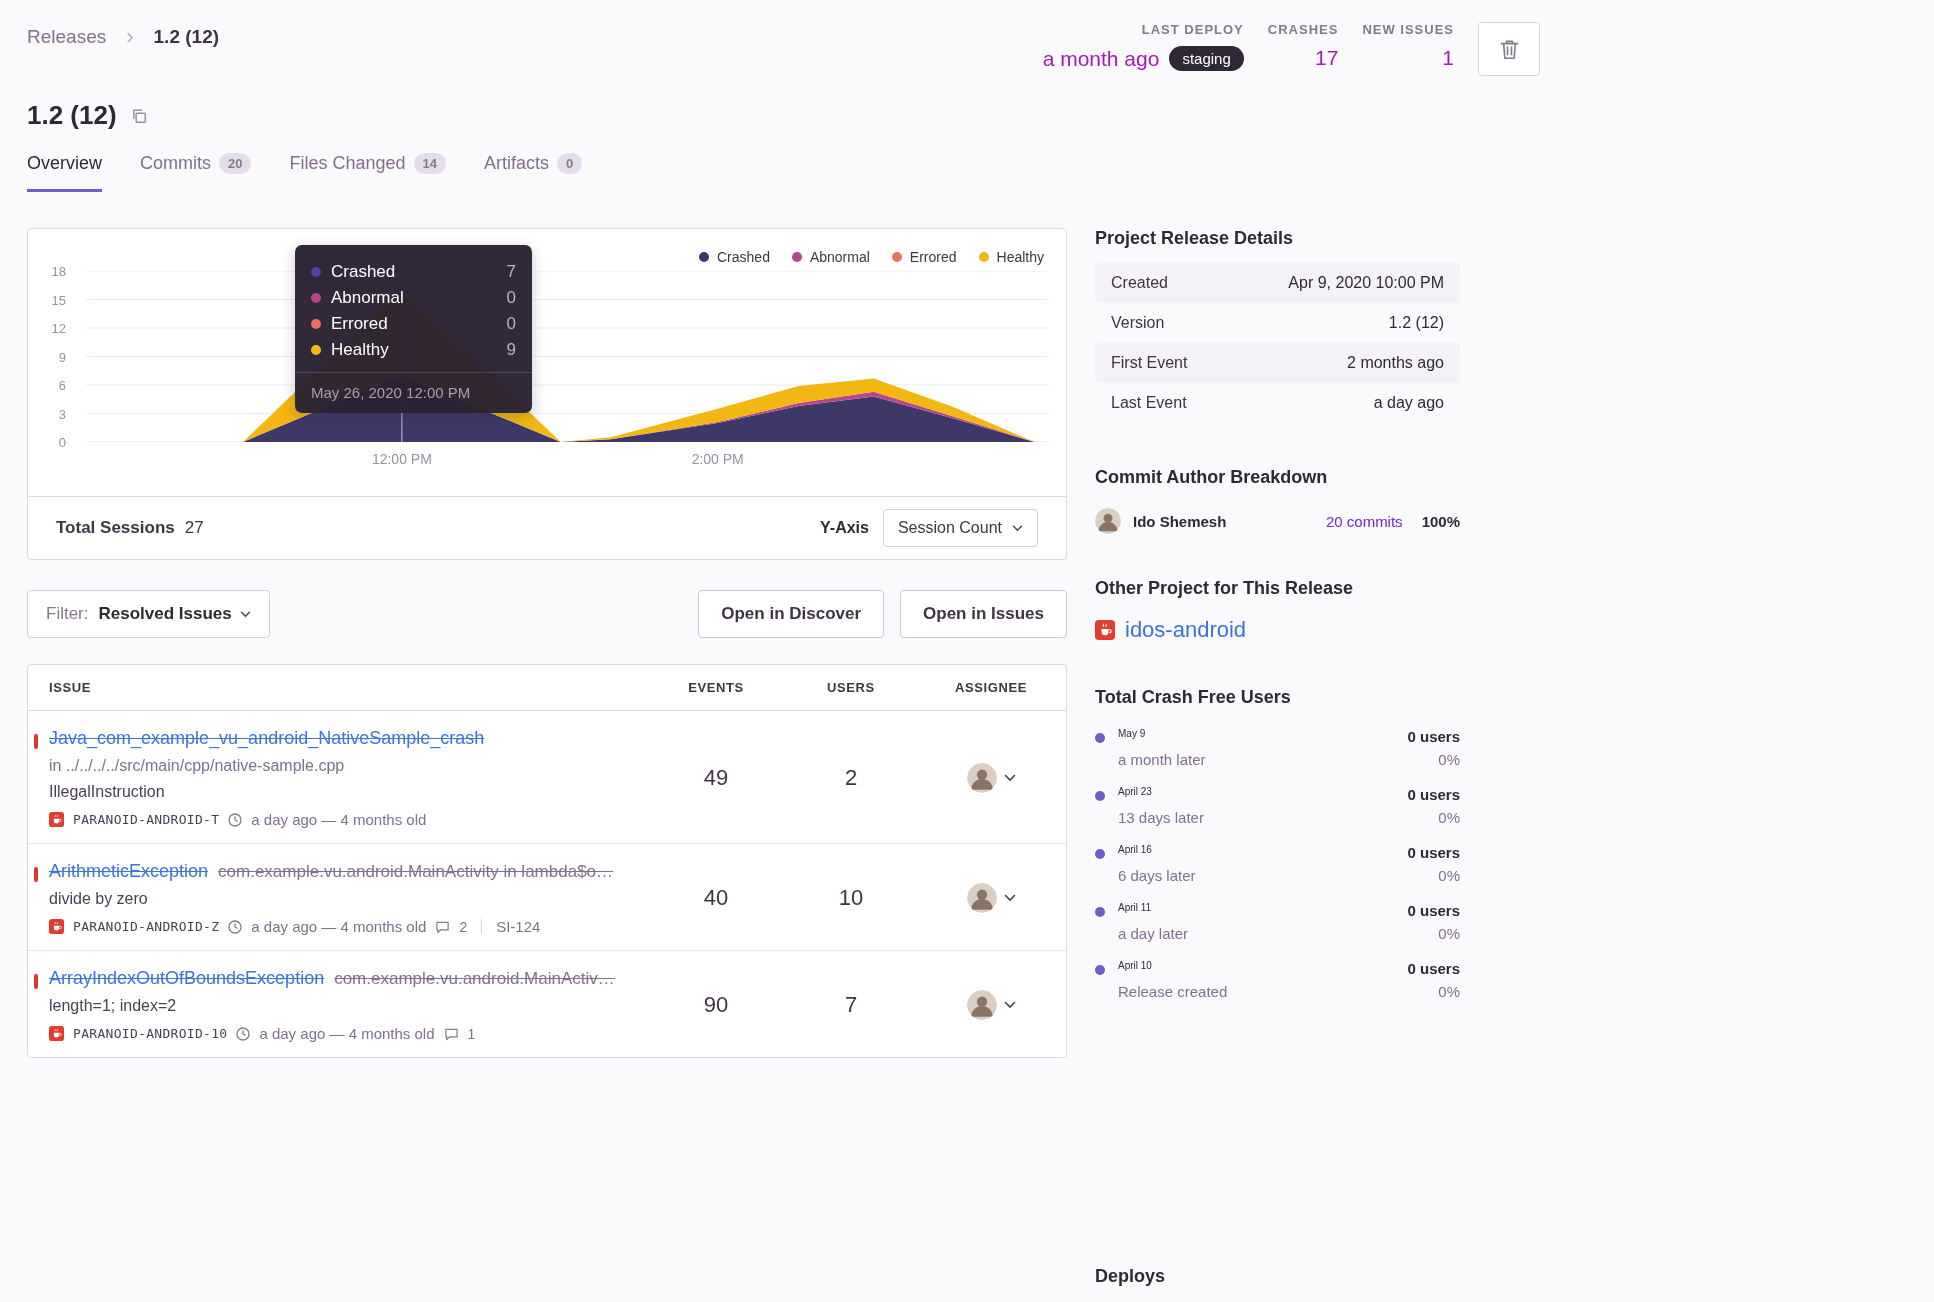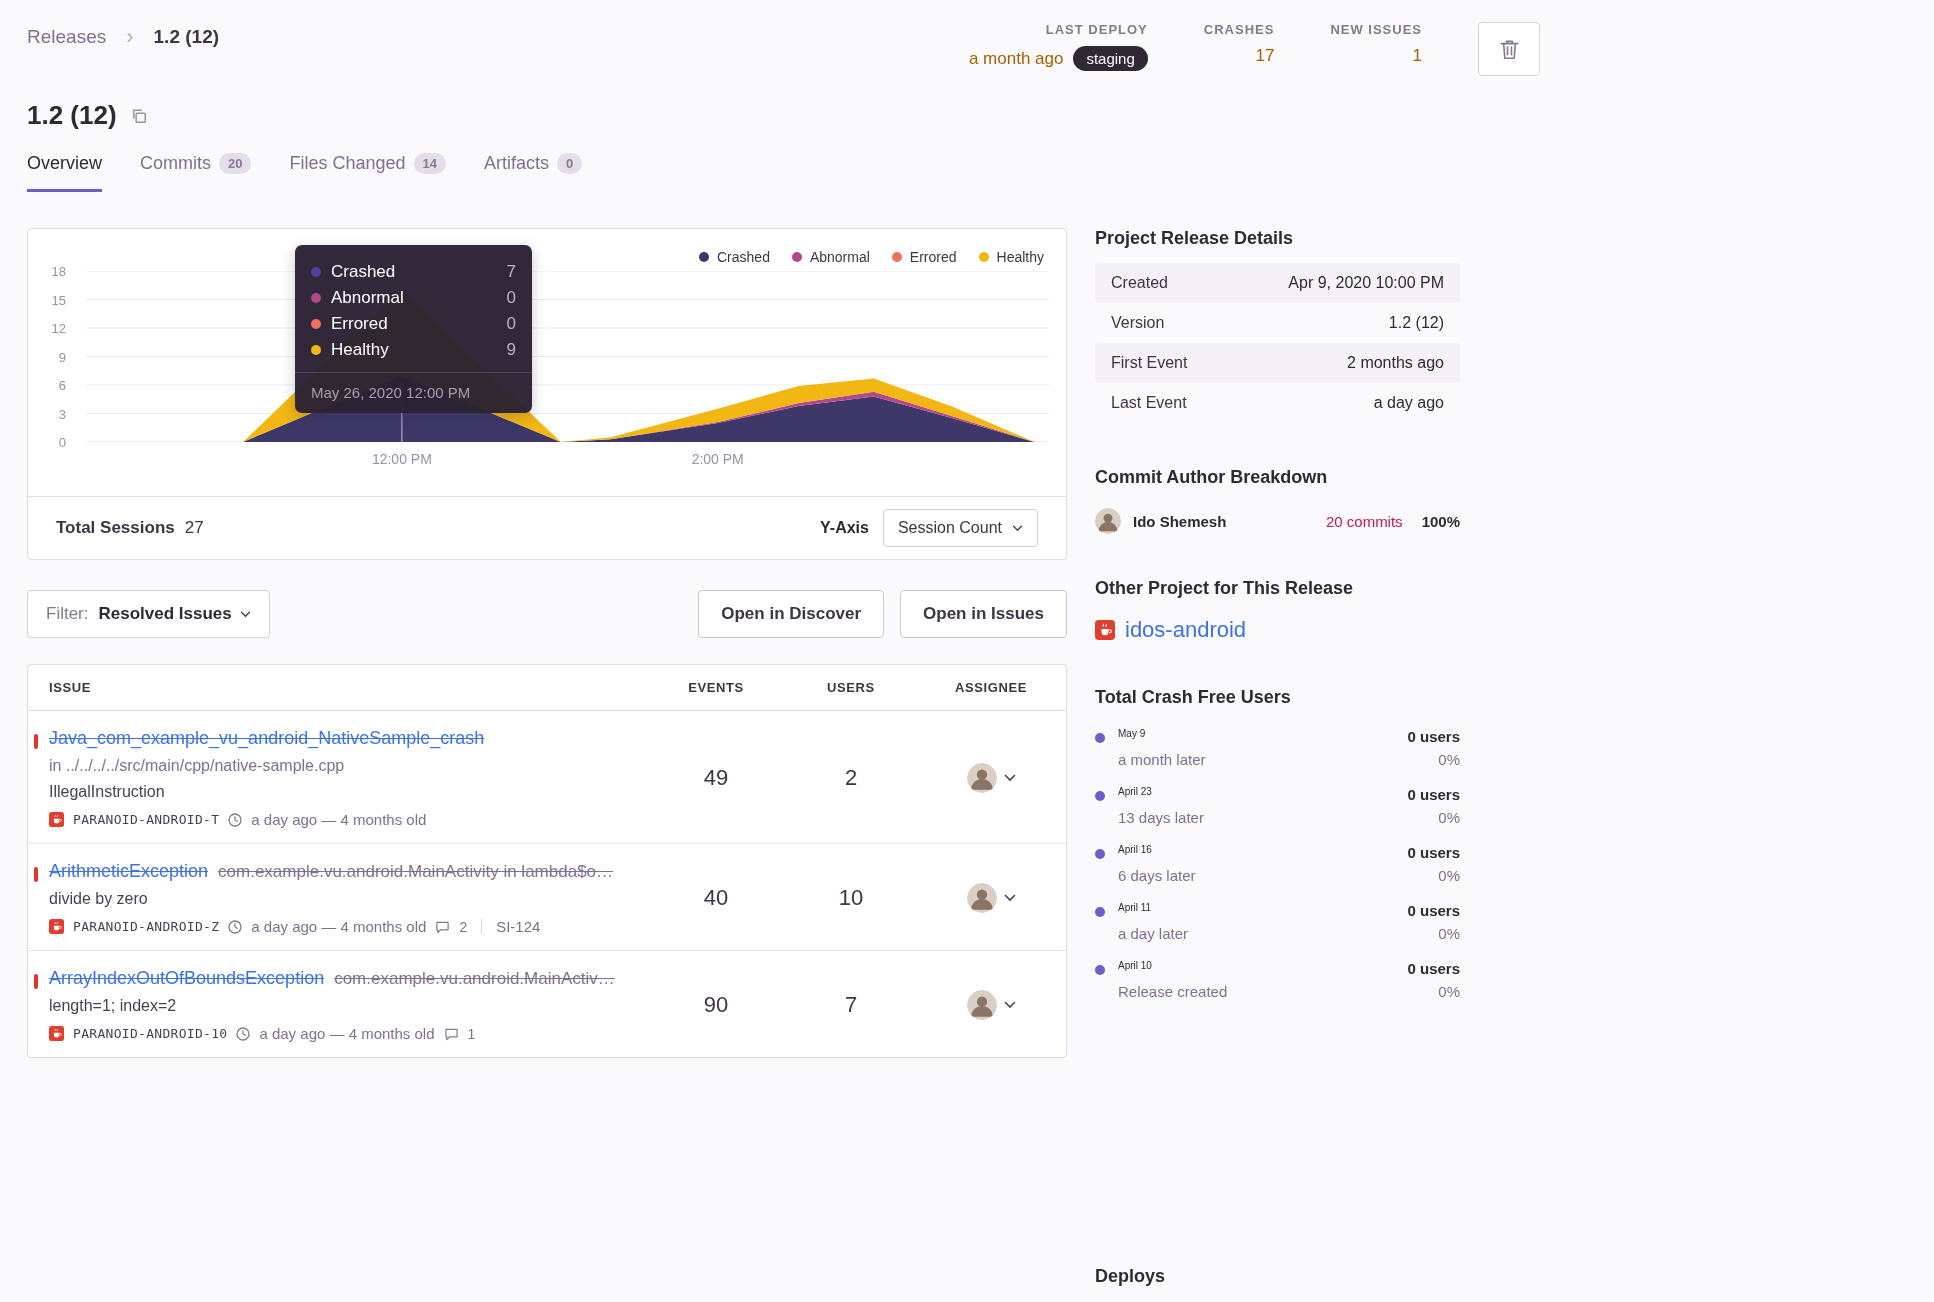"LAST DEPLOY" .stats { gap: 56px -> 24px }
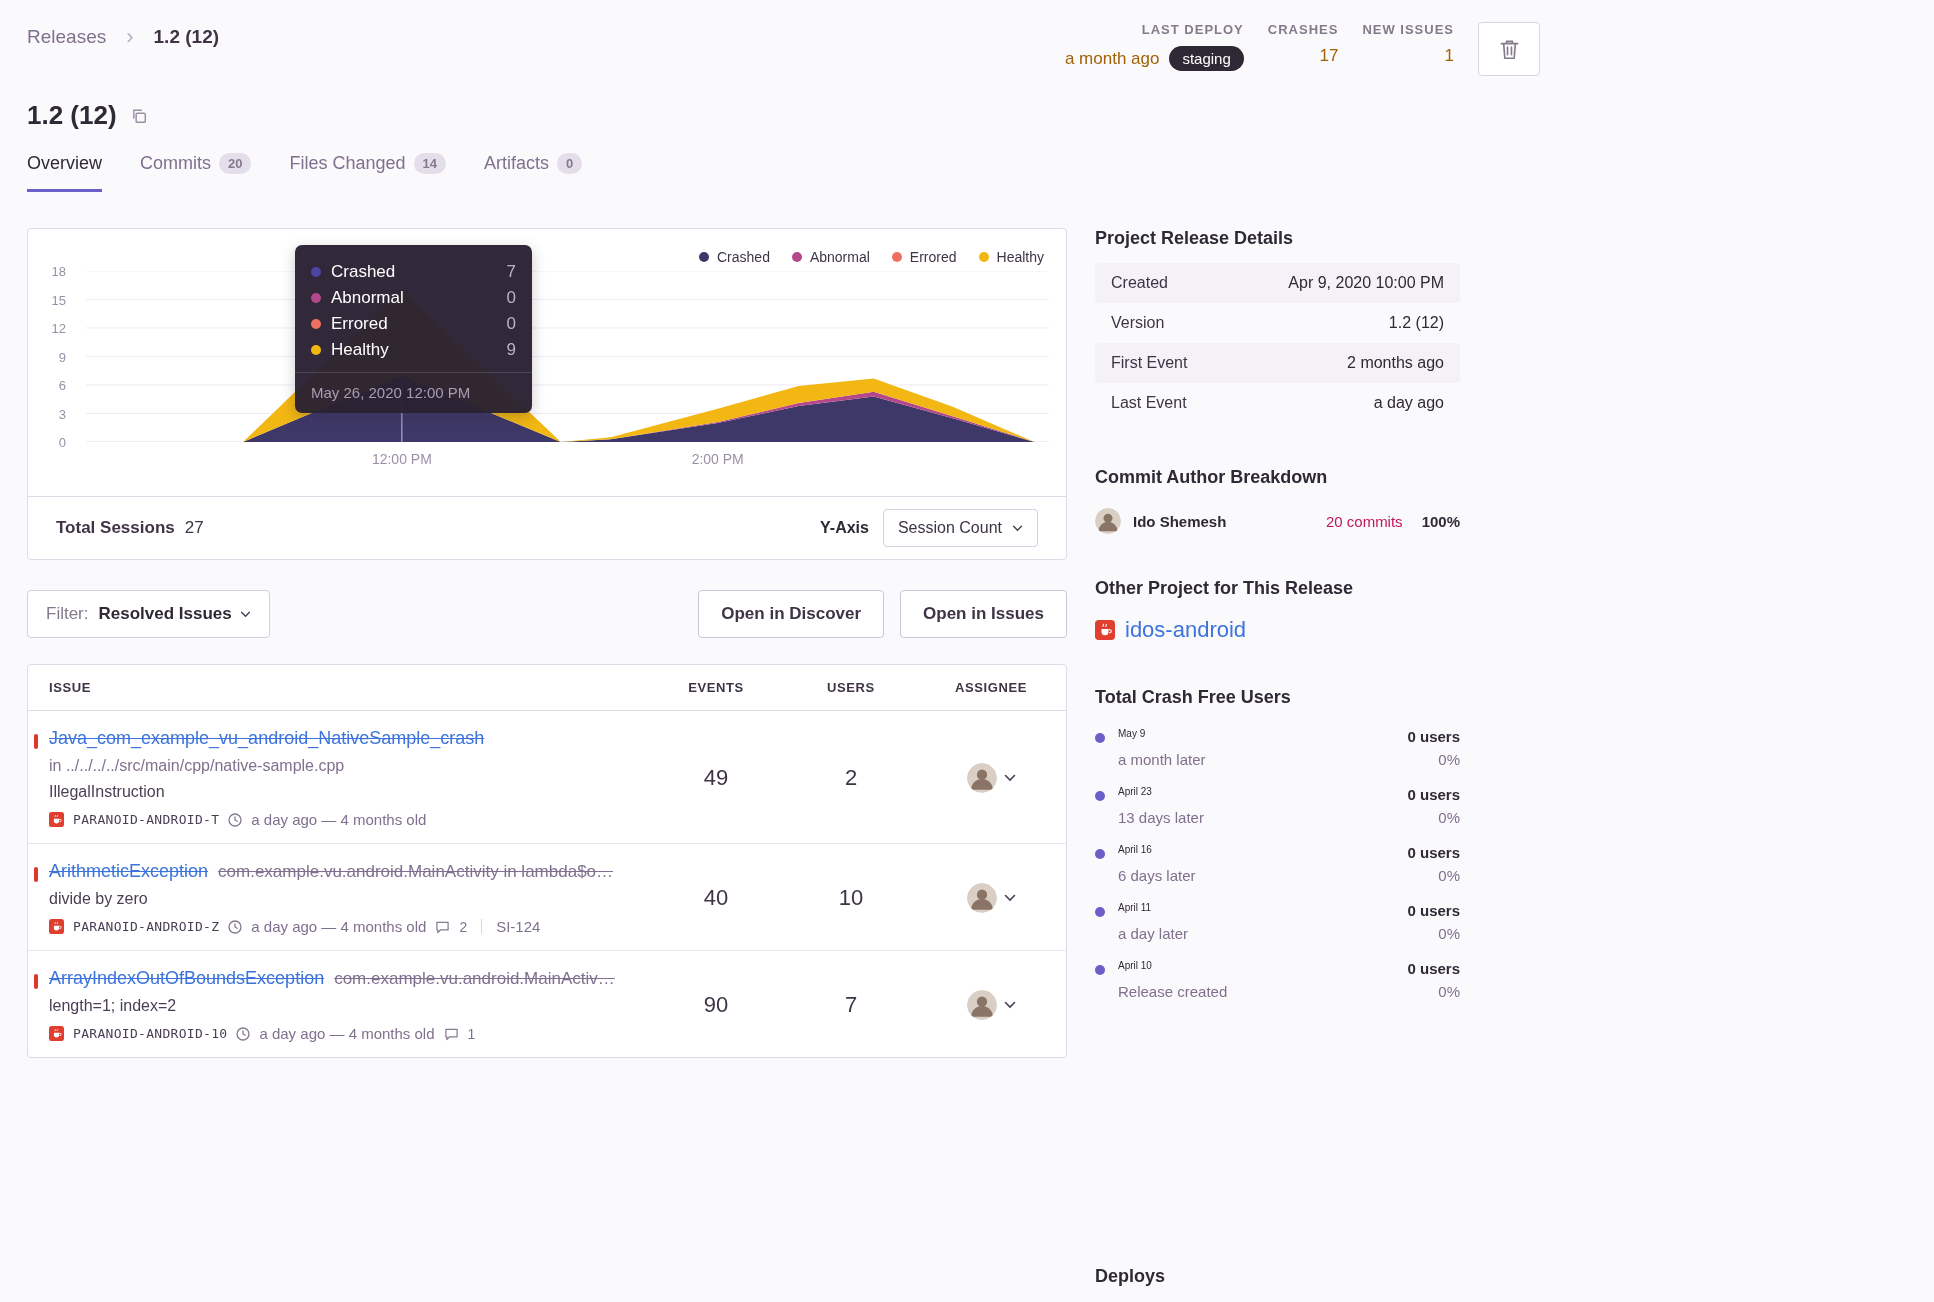"a month ago" .stat-value { color: #a16207 -> #a21caf; font-size: 17px -> 21px }
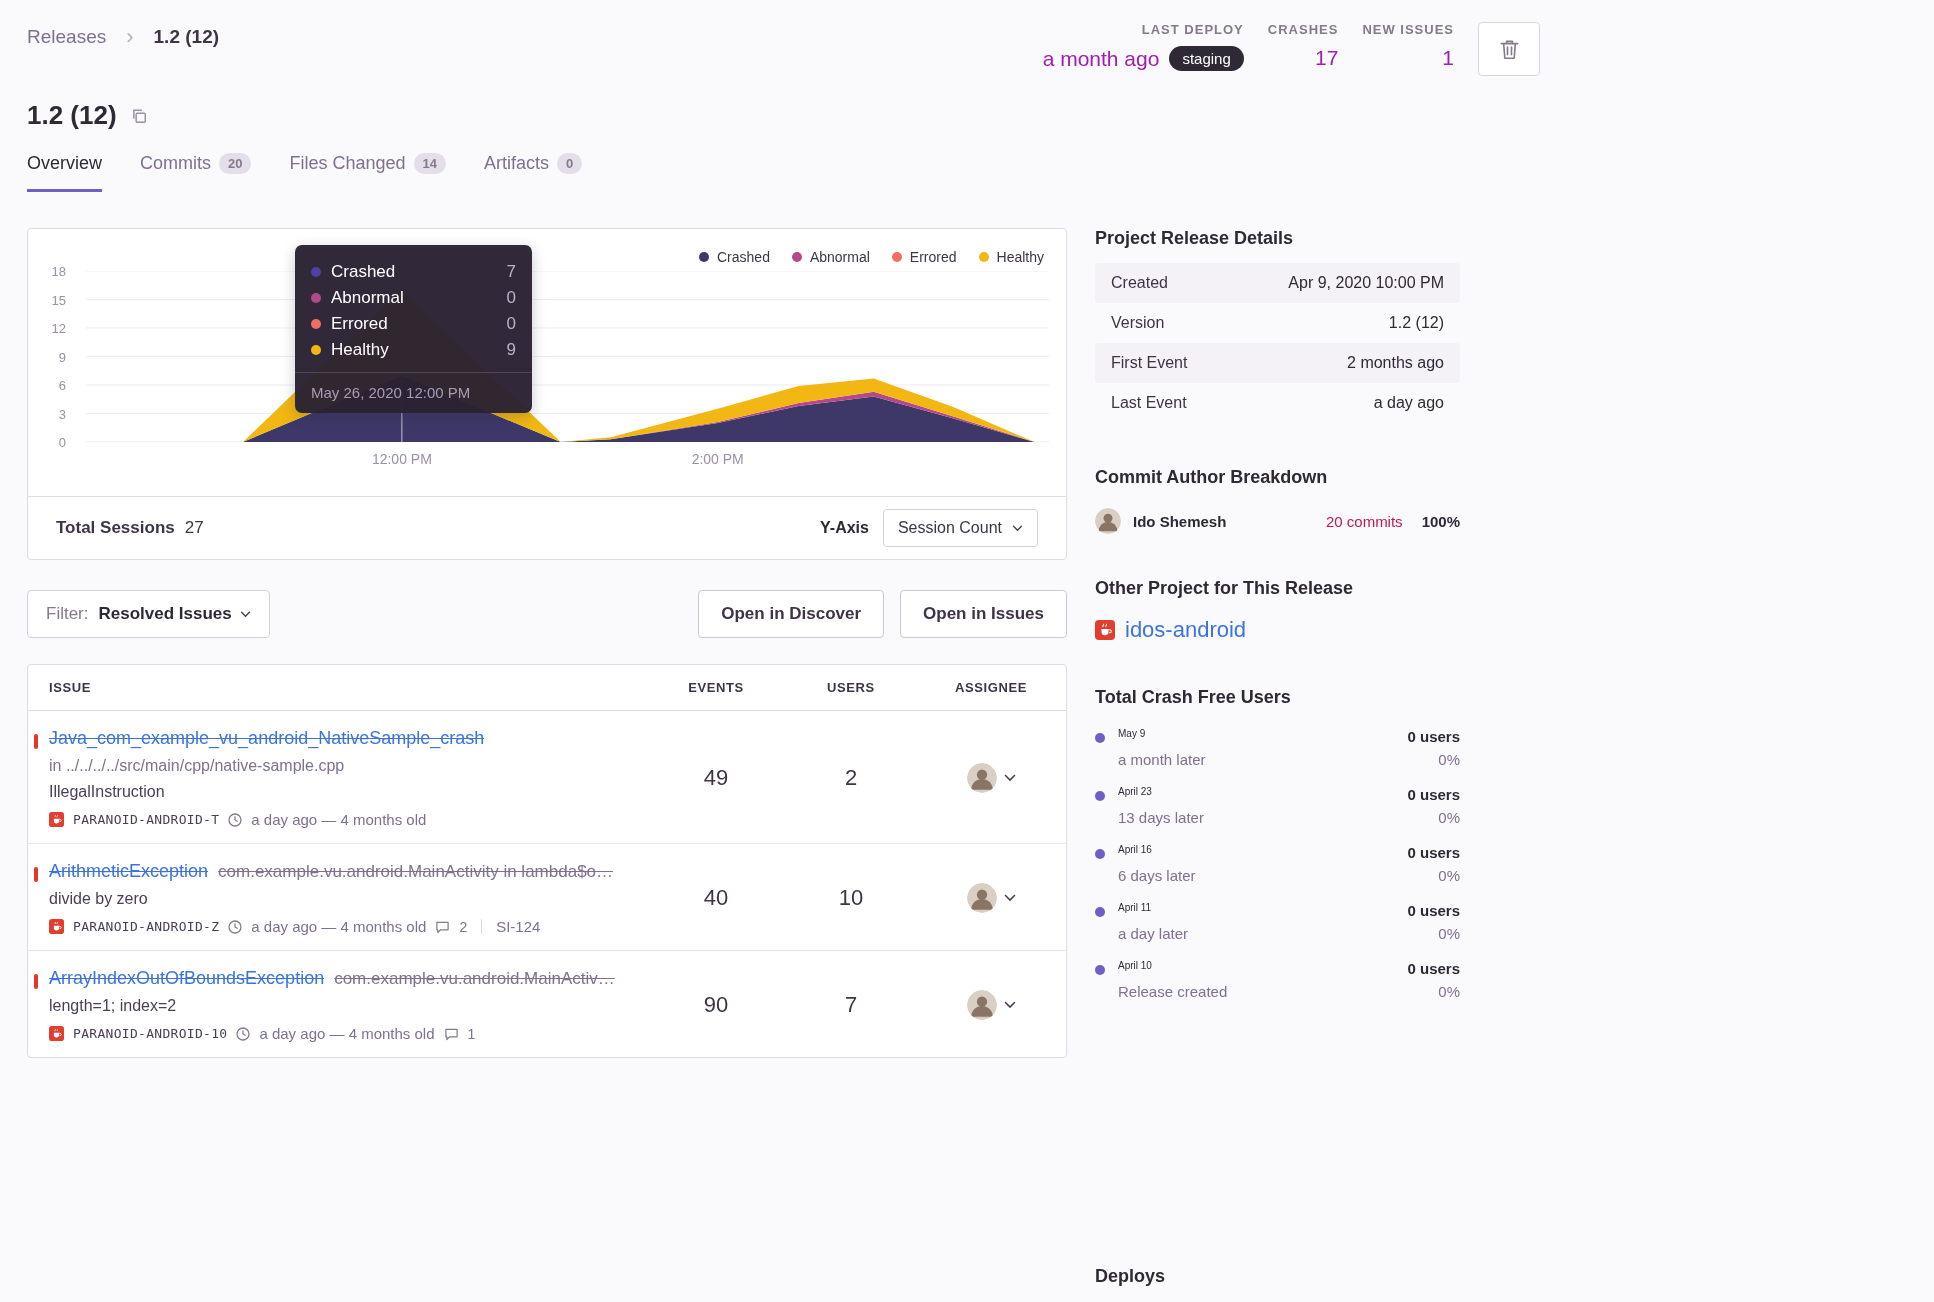"20 commits" .author-commits { color: #be185d -> #6d28d9 }
